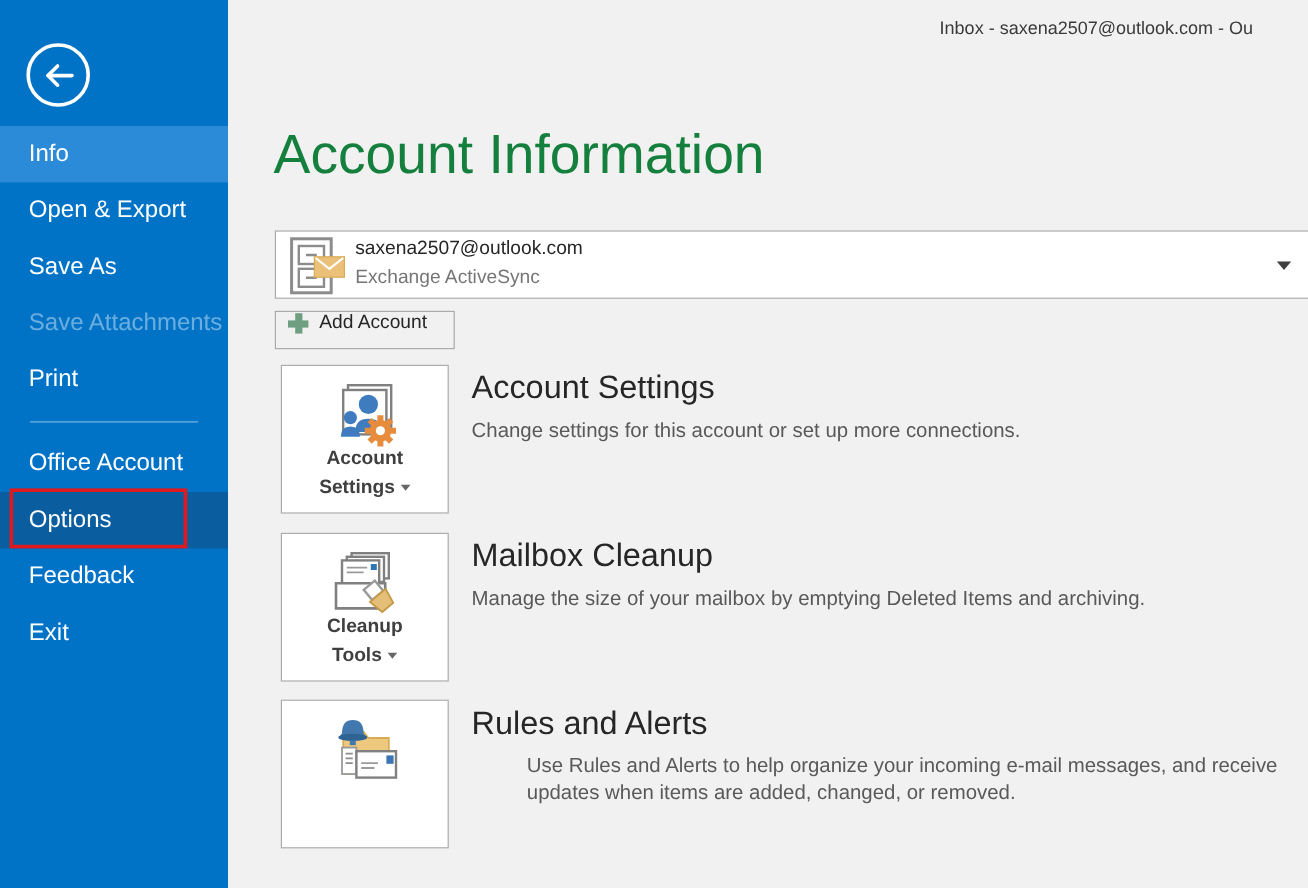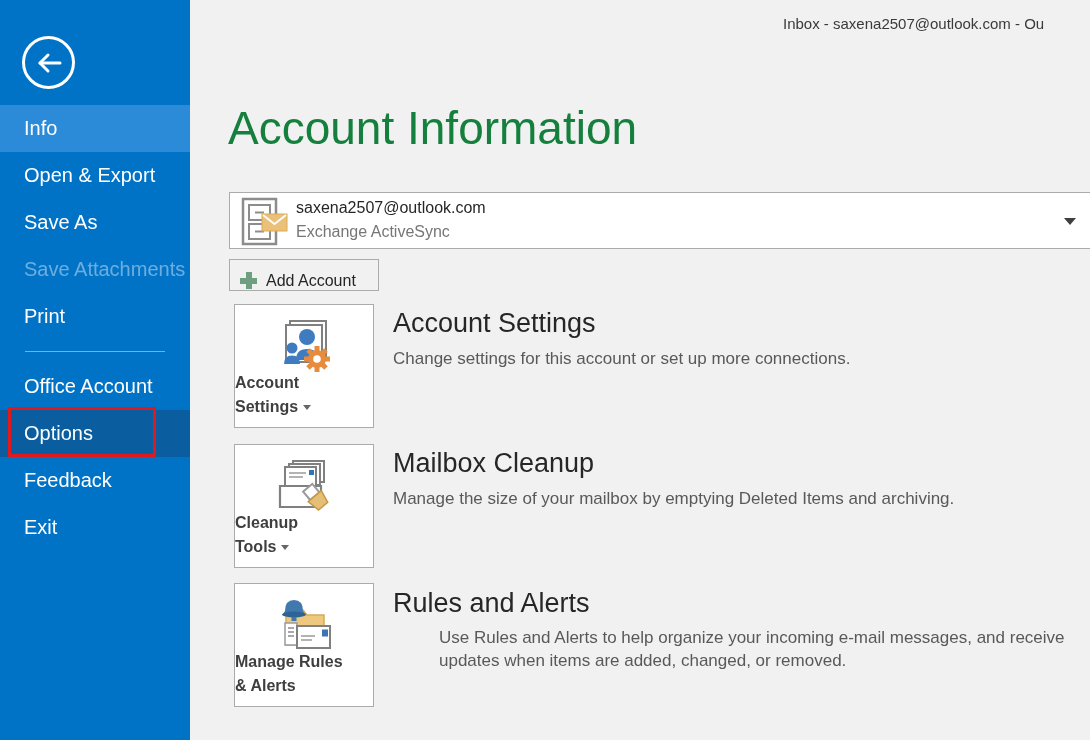"Add Account" .add-account { align-items: flex-end -> flex-start }
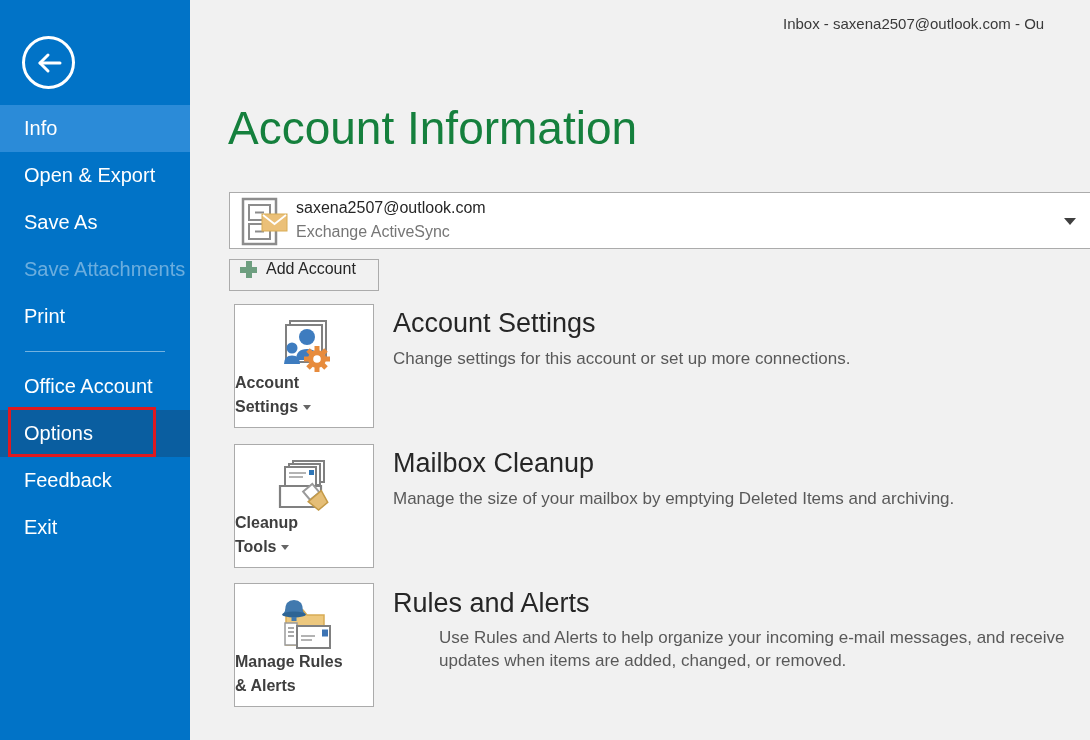"Account" .tile { text-align: none -> center }
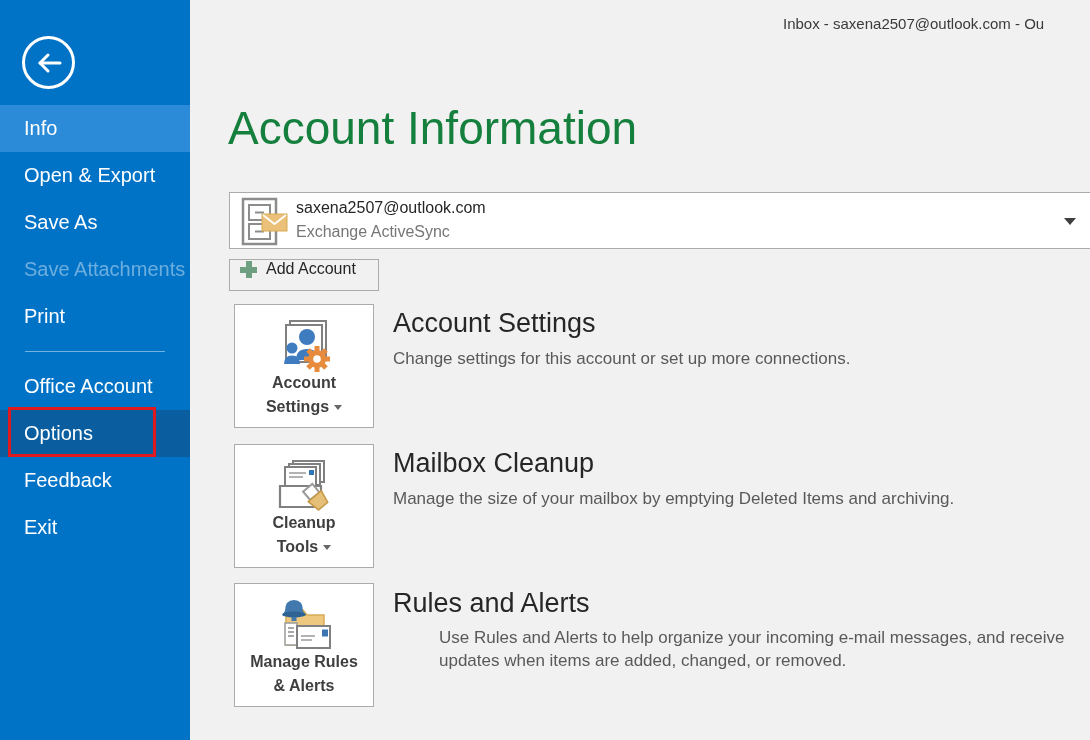"Manage Rules" div.tile-label { html: <div> <span>Manage Rules</span><br> <span>&amp; Alerts</span> </div> -> none }
